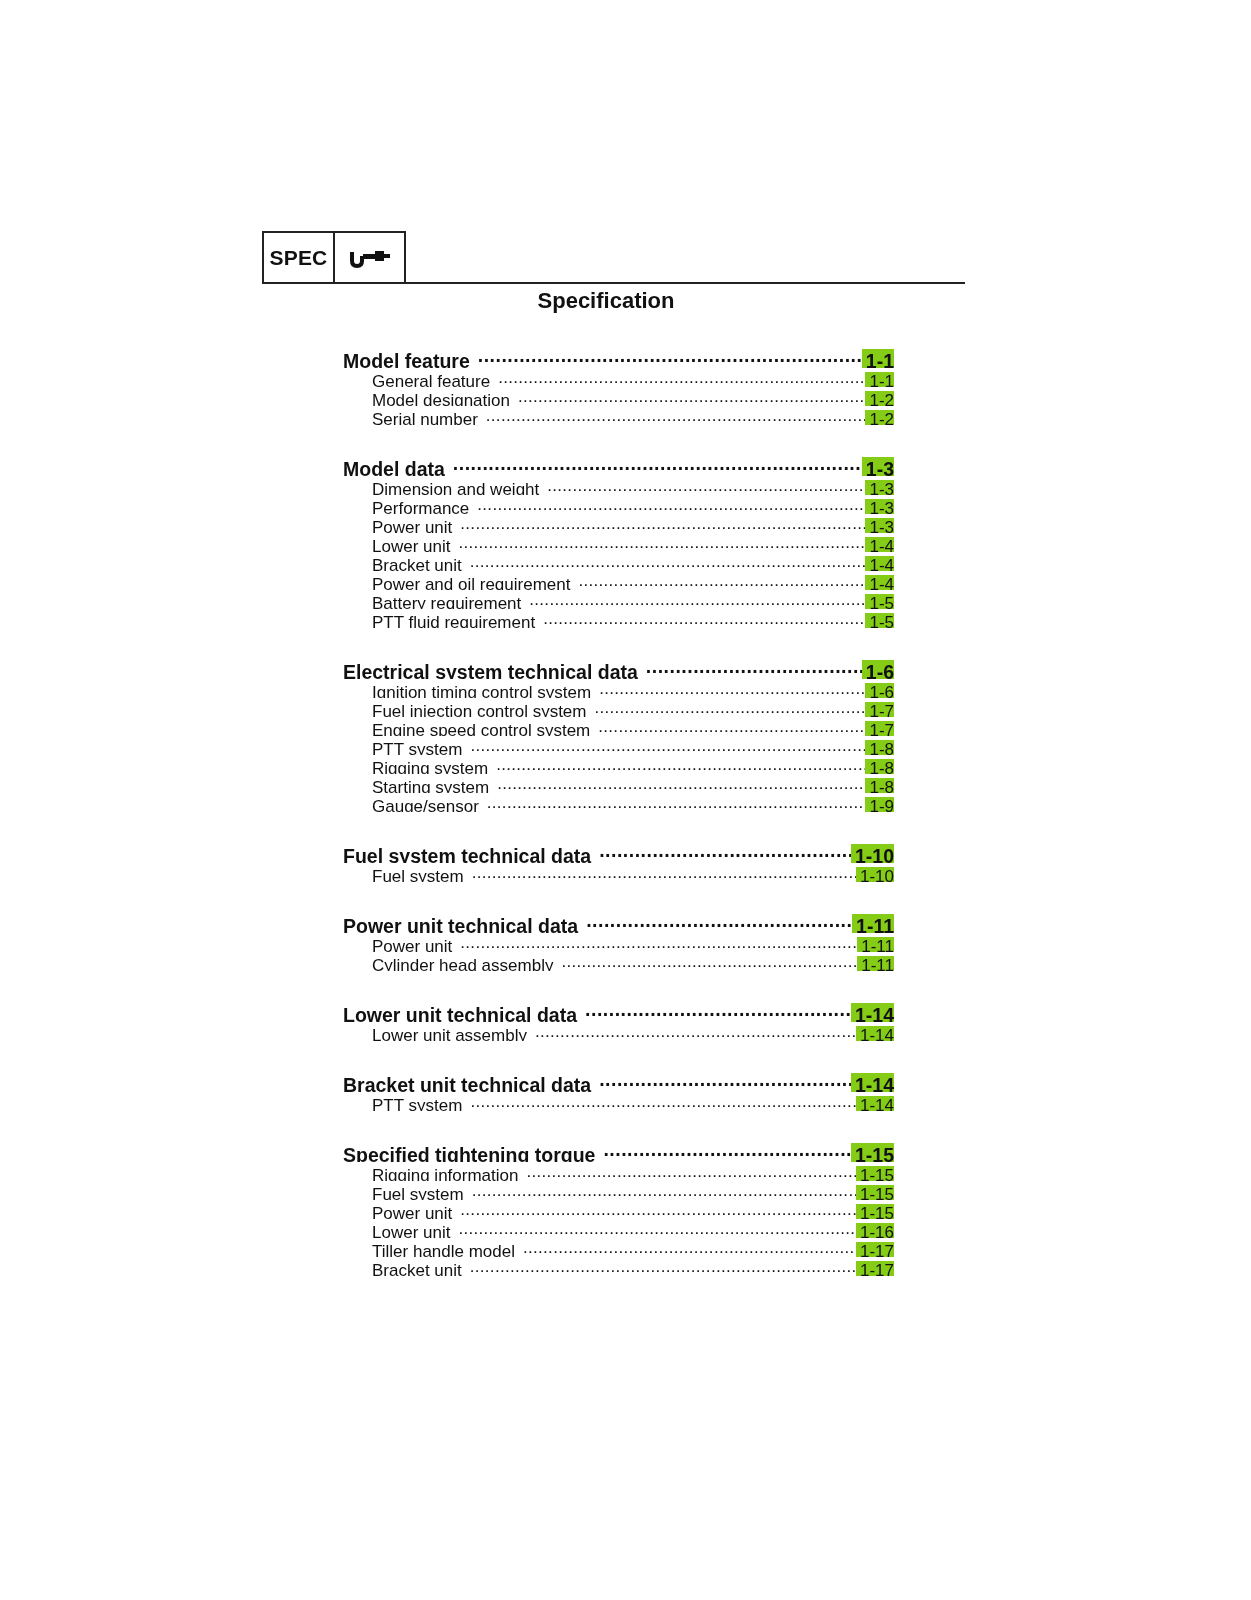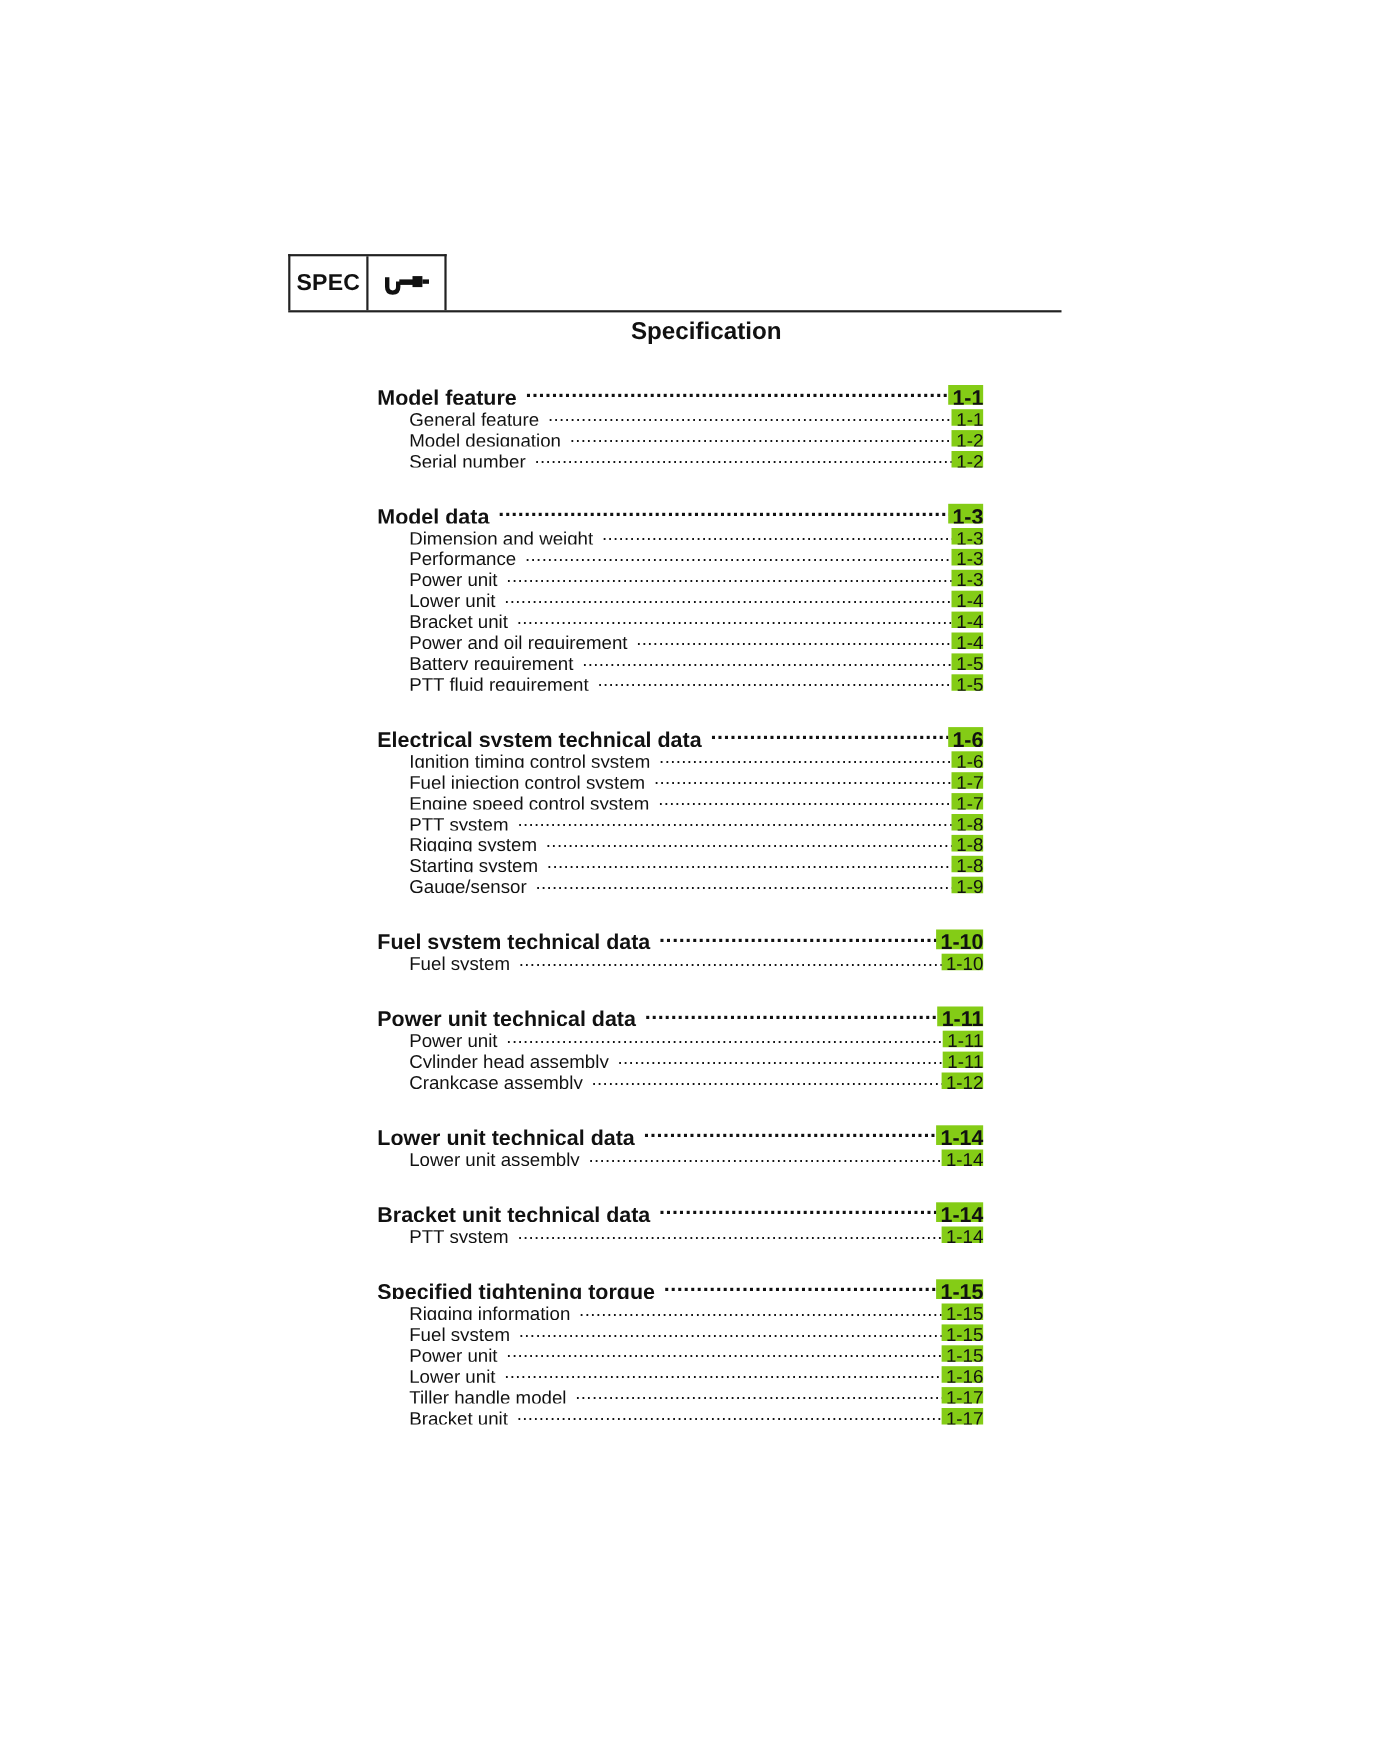"Specification" .page-title { margin-left: 36px -> none }
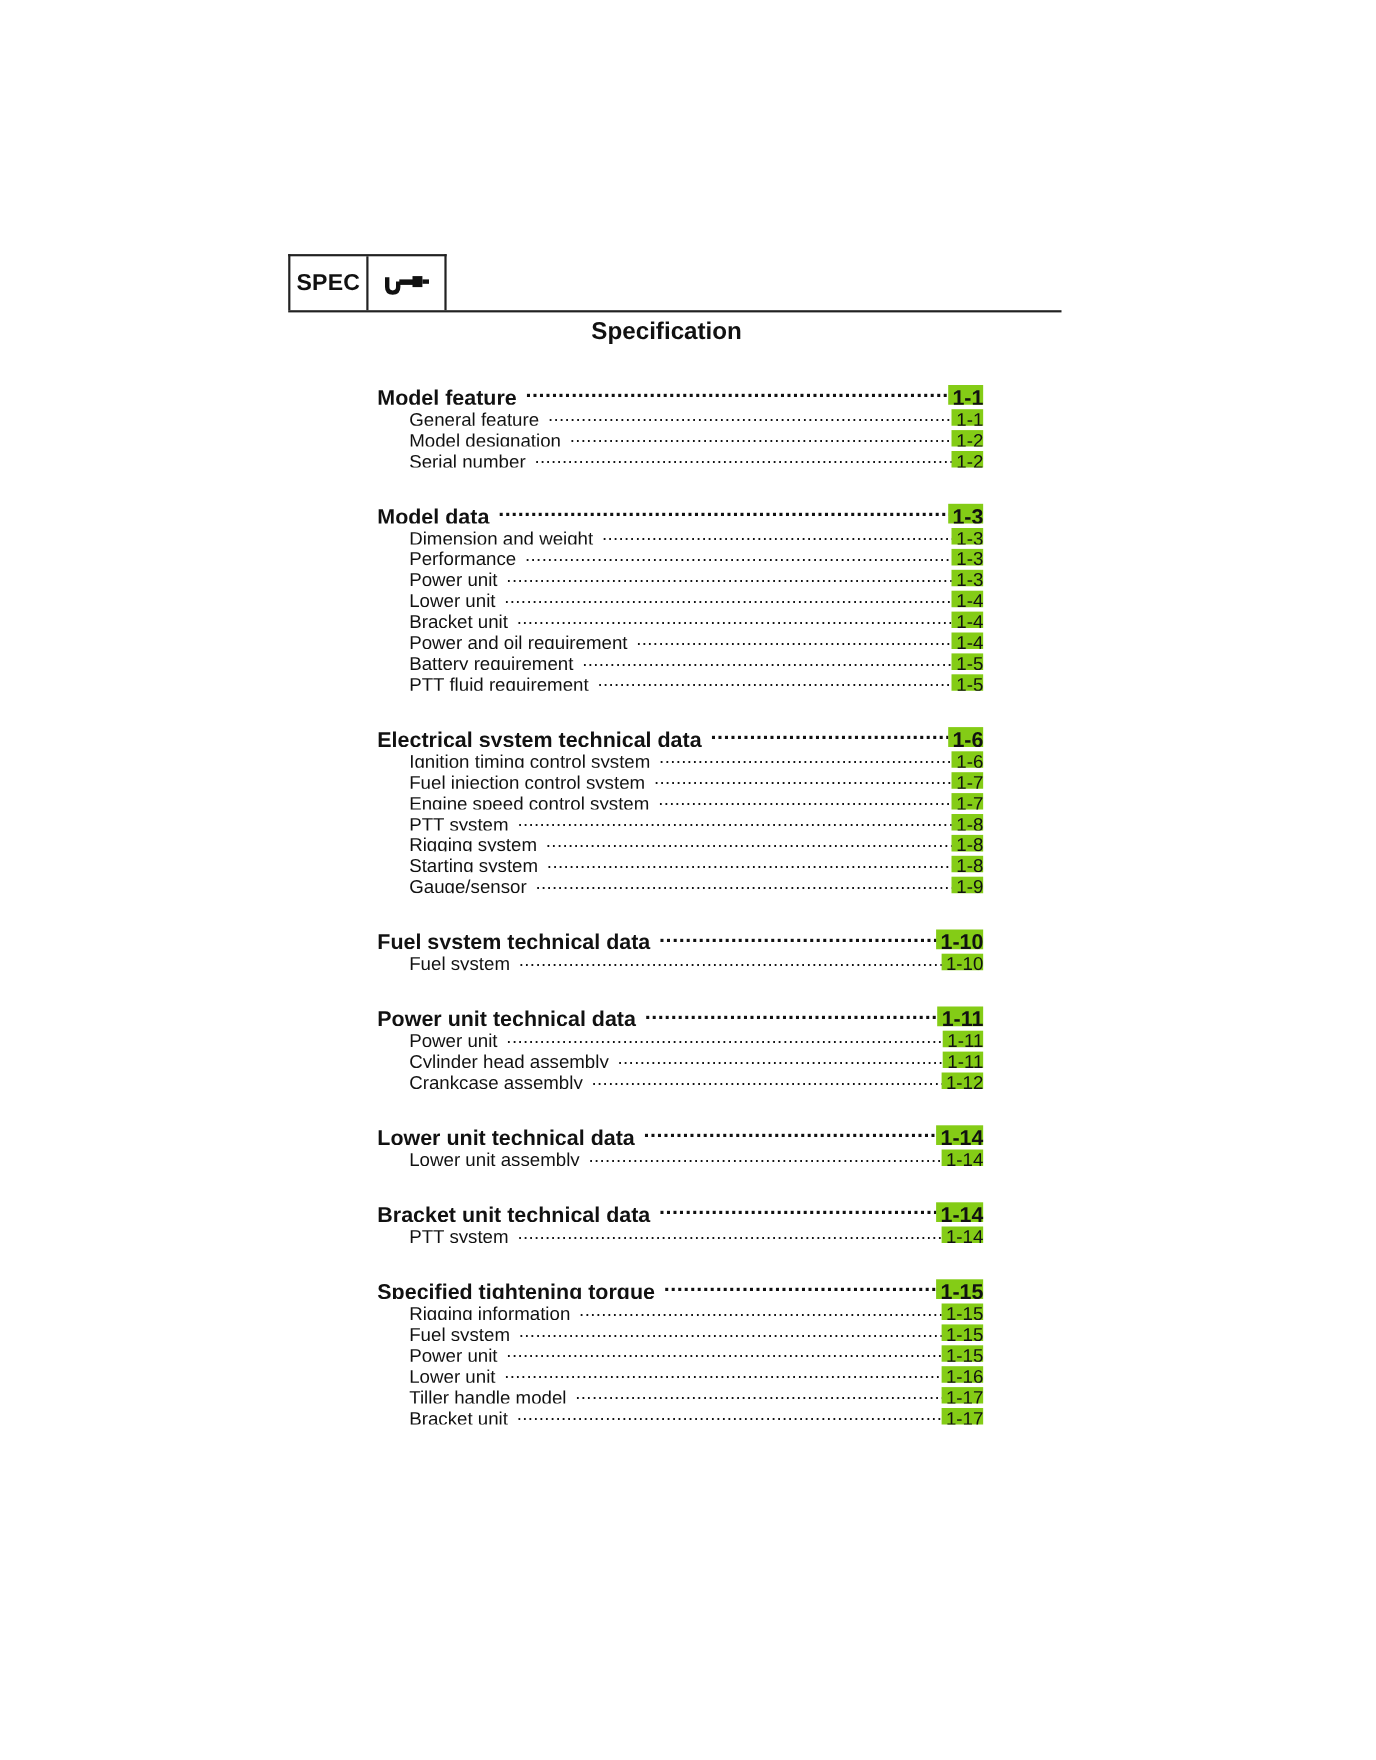"Crankcase assembly" div.toc-row { html: <div> <span>Crankcase assembly</span> <span></span> <span>1-12</span> </div> -> none }
